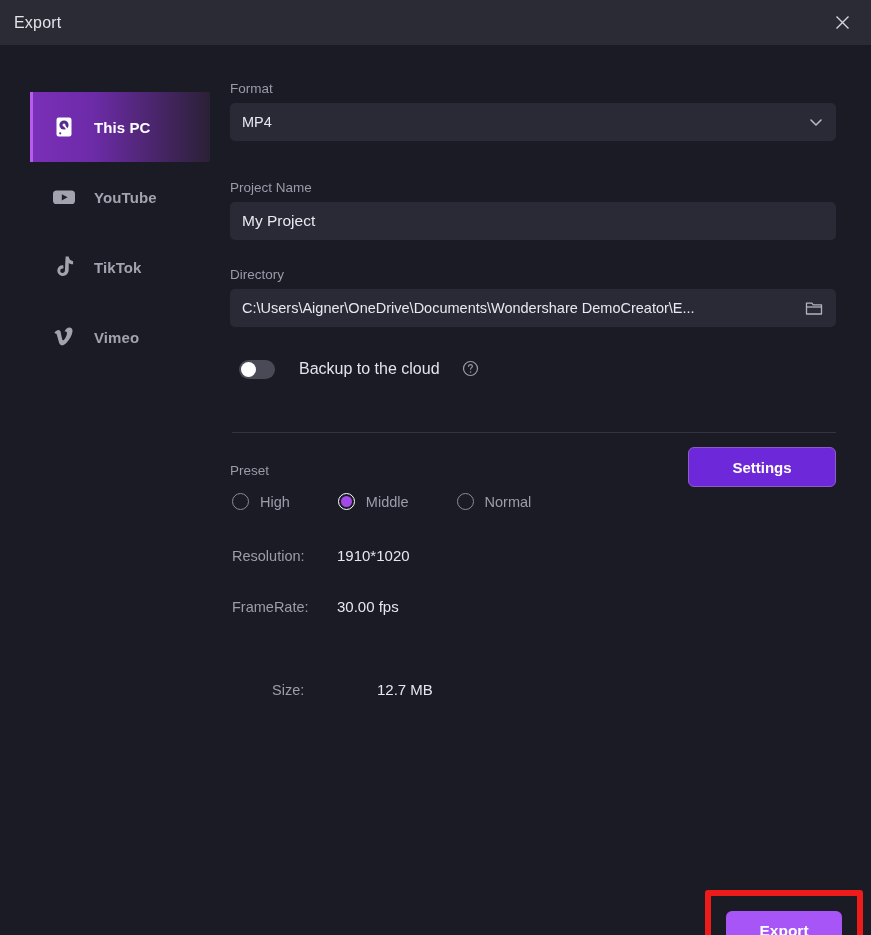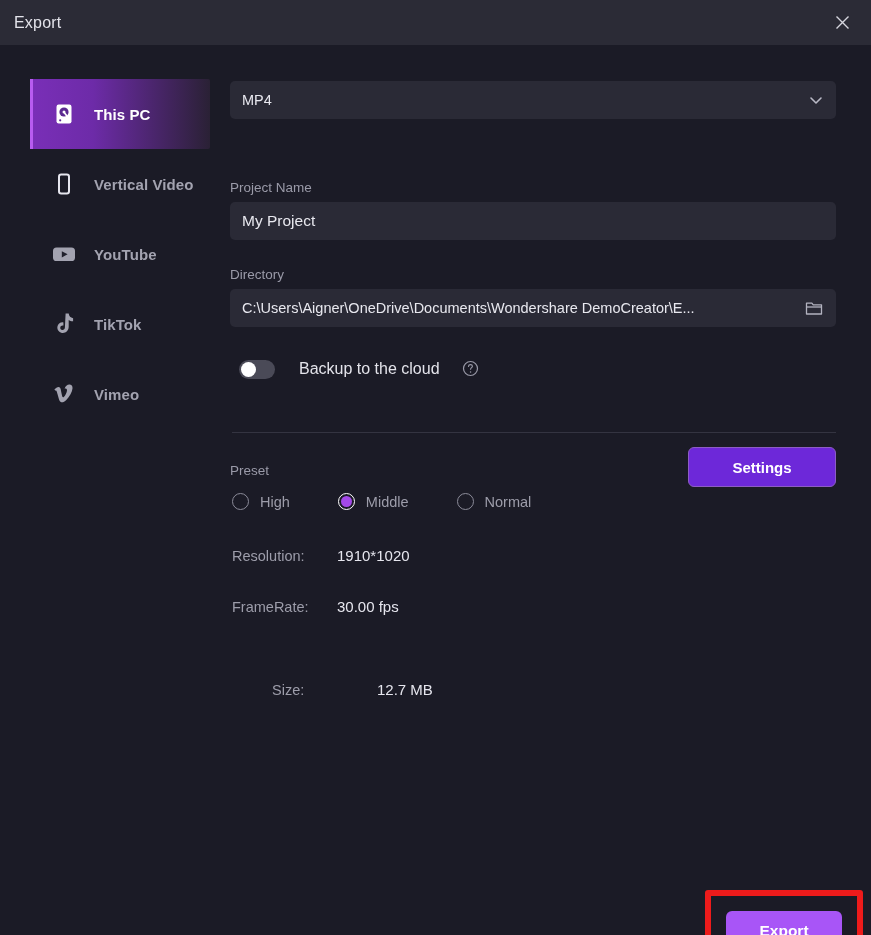"Format" span.field-label { html: none -> <span>Format</span> }
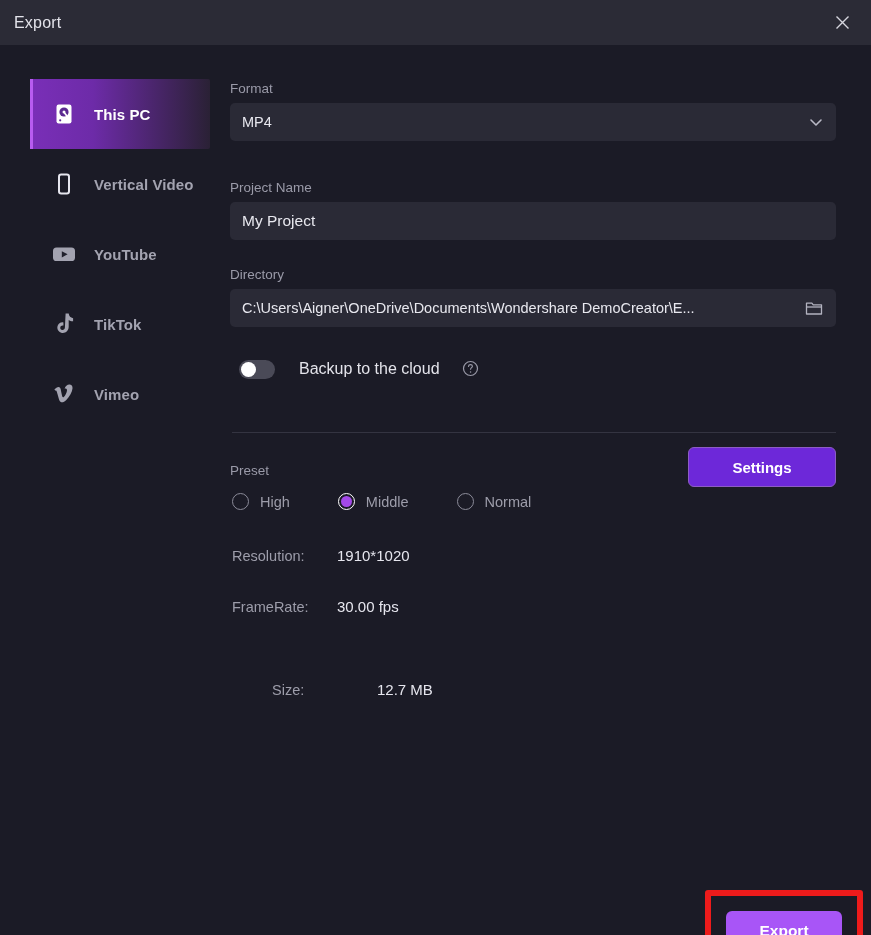"This PC" .sidebar { padding-top: 34px -> 47px }
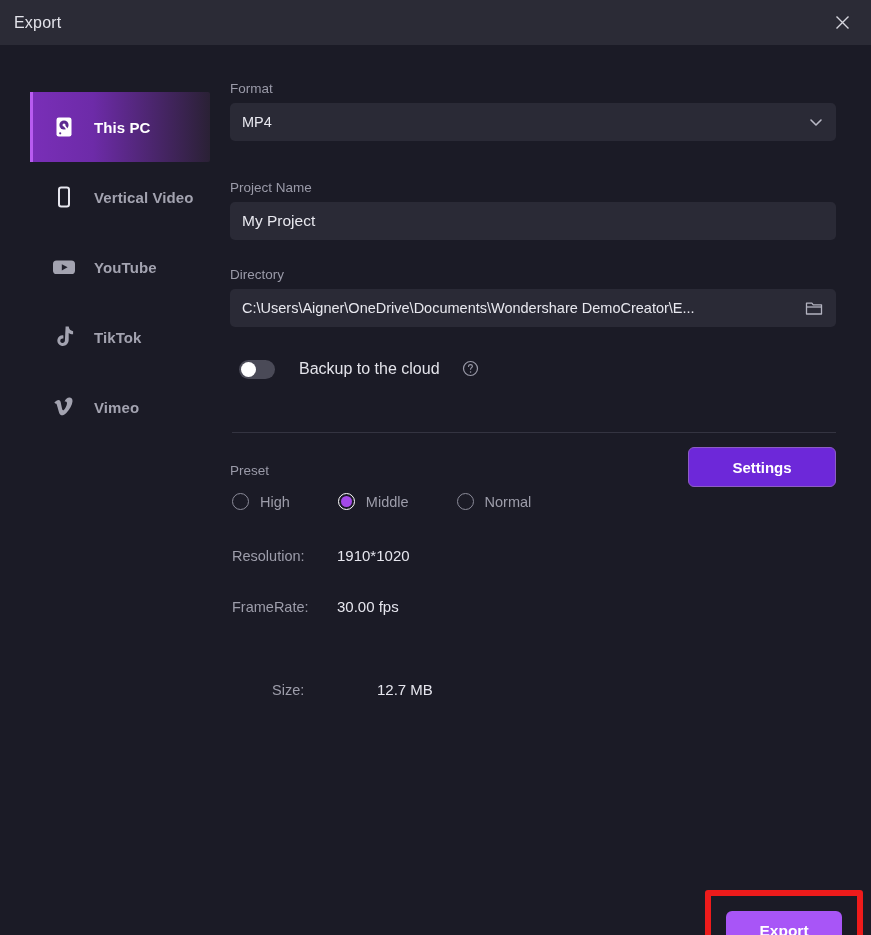"Vertical Video" div.nav-item { html: <div> <span> <svg> <rect></rect> </svg> </span> <span>Vertical Video</span> </div> -> none }
